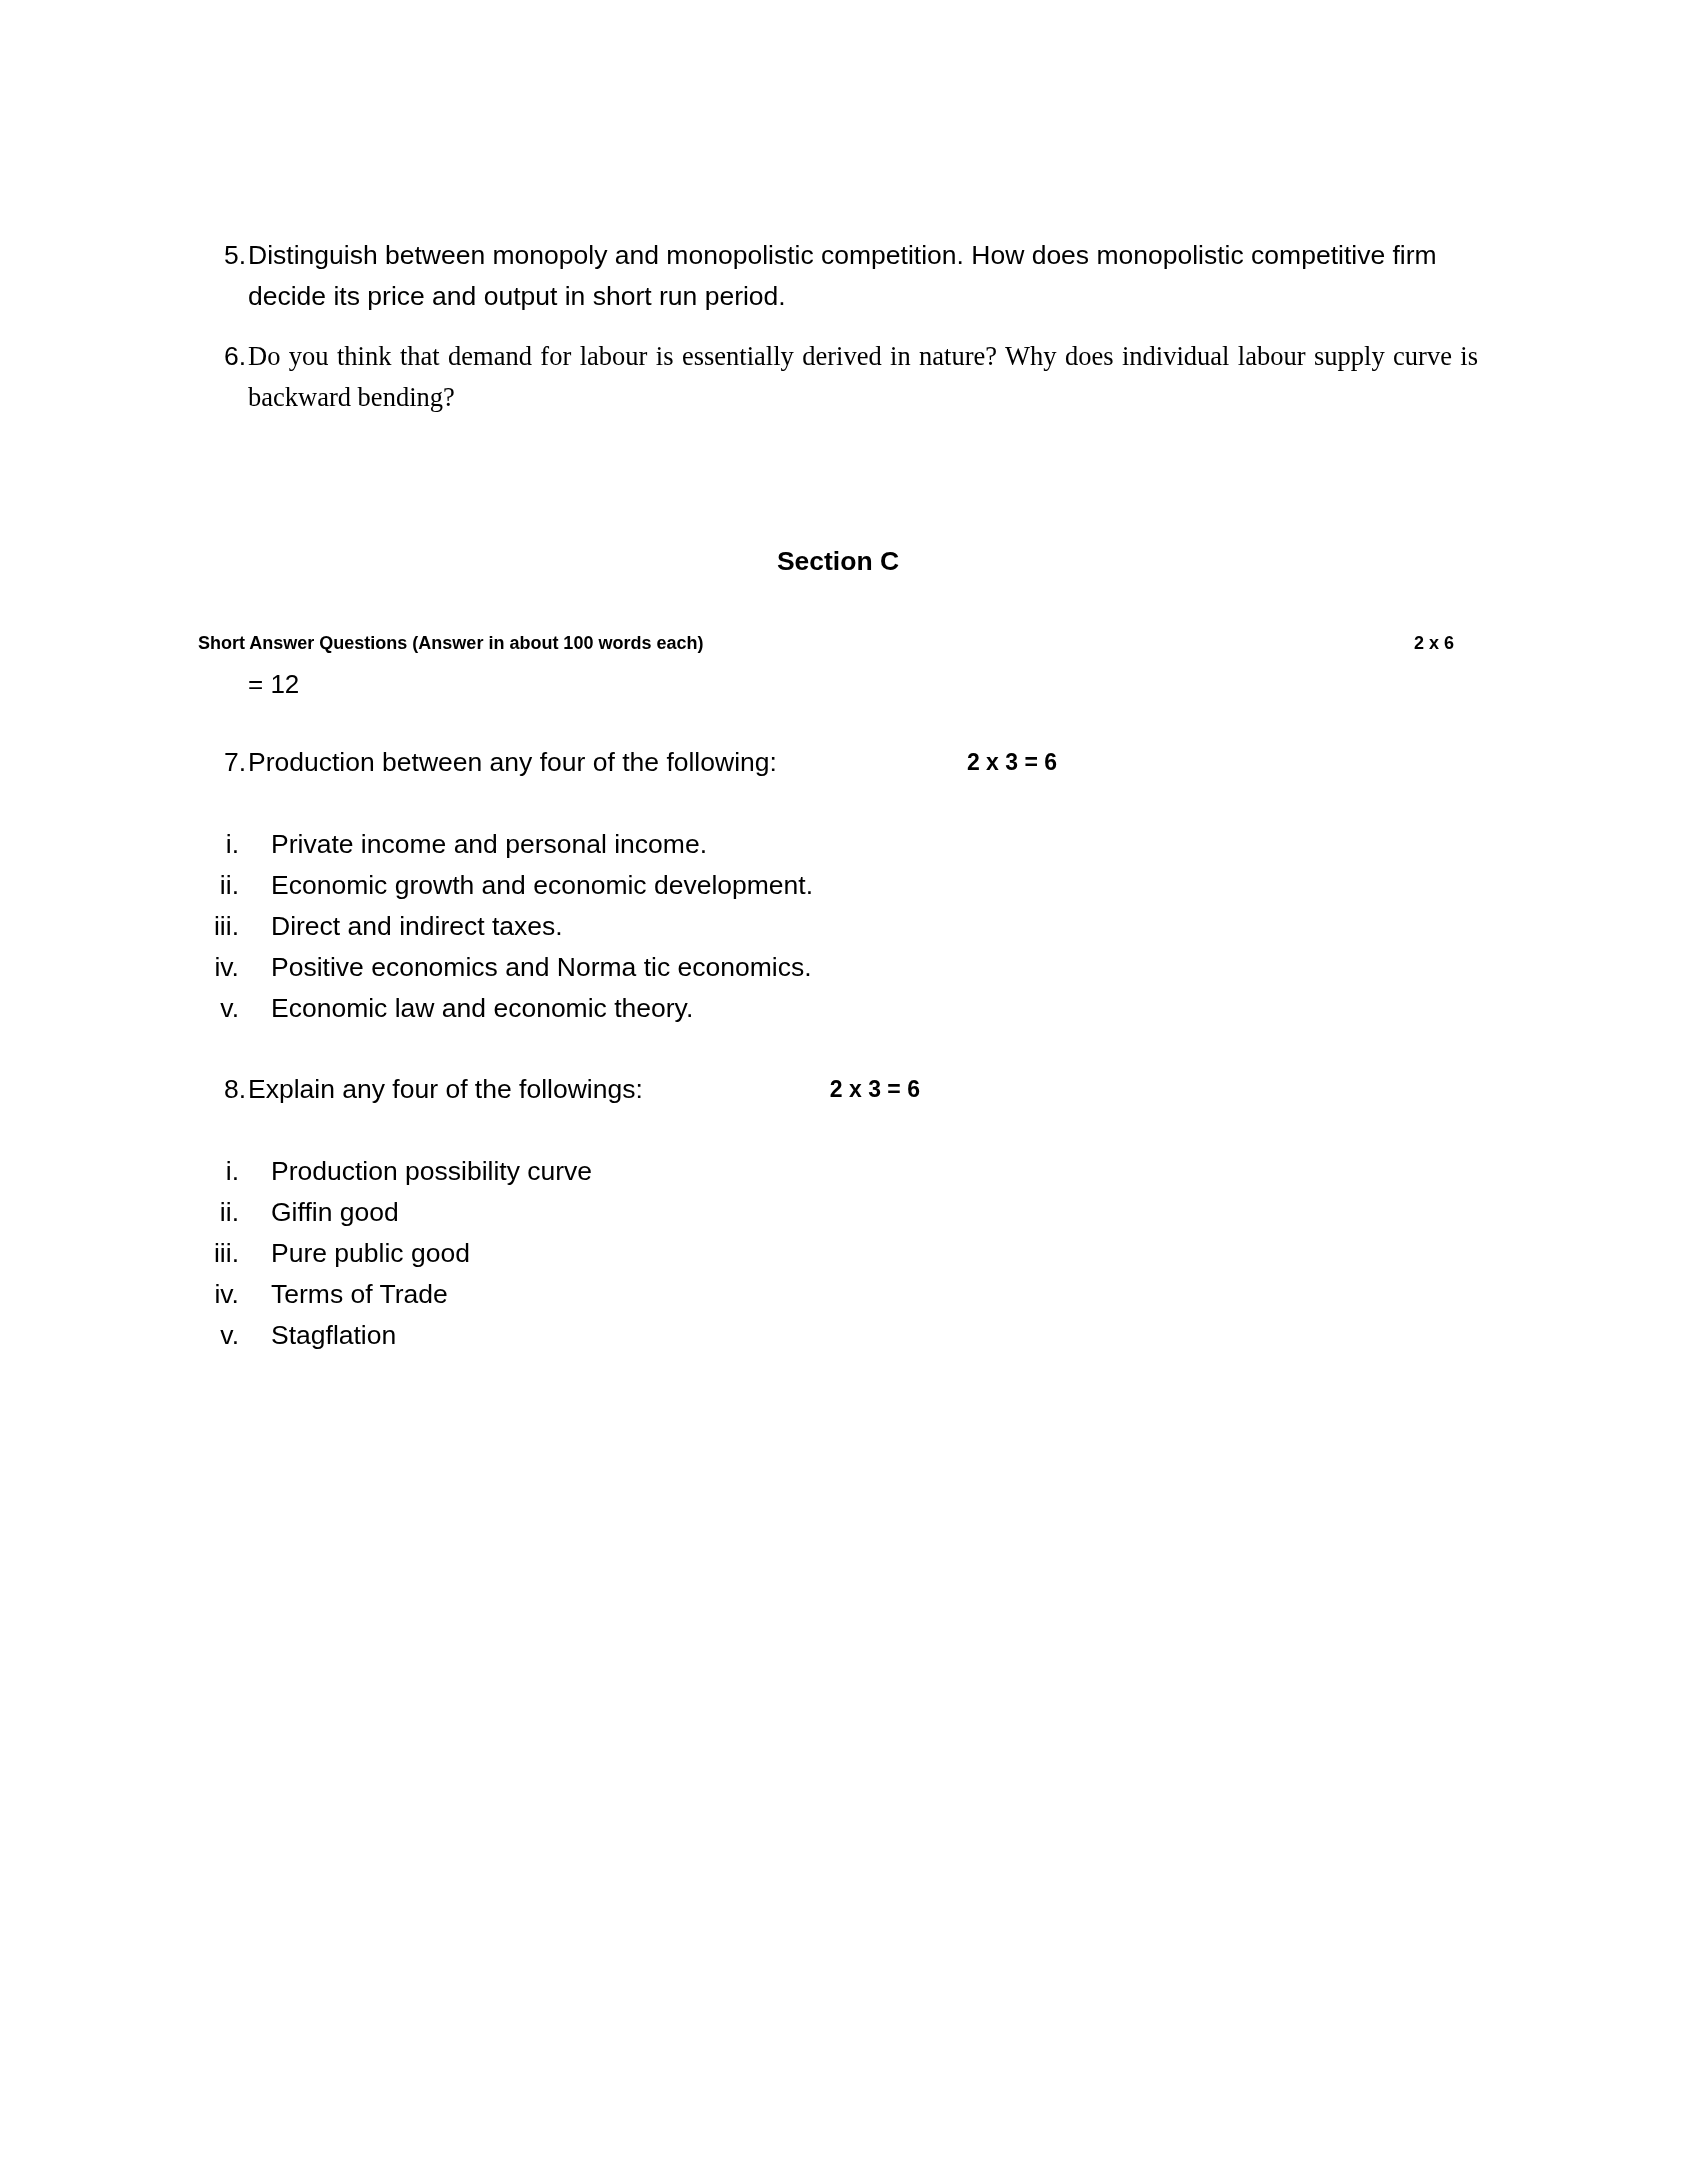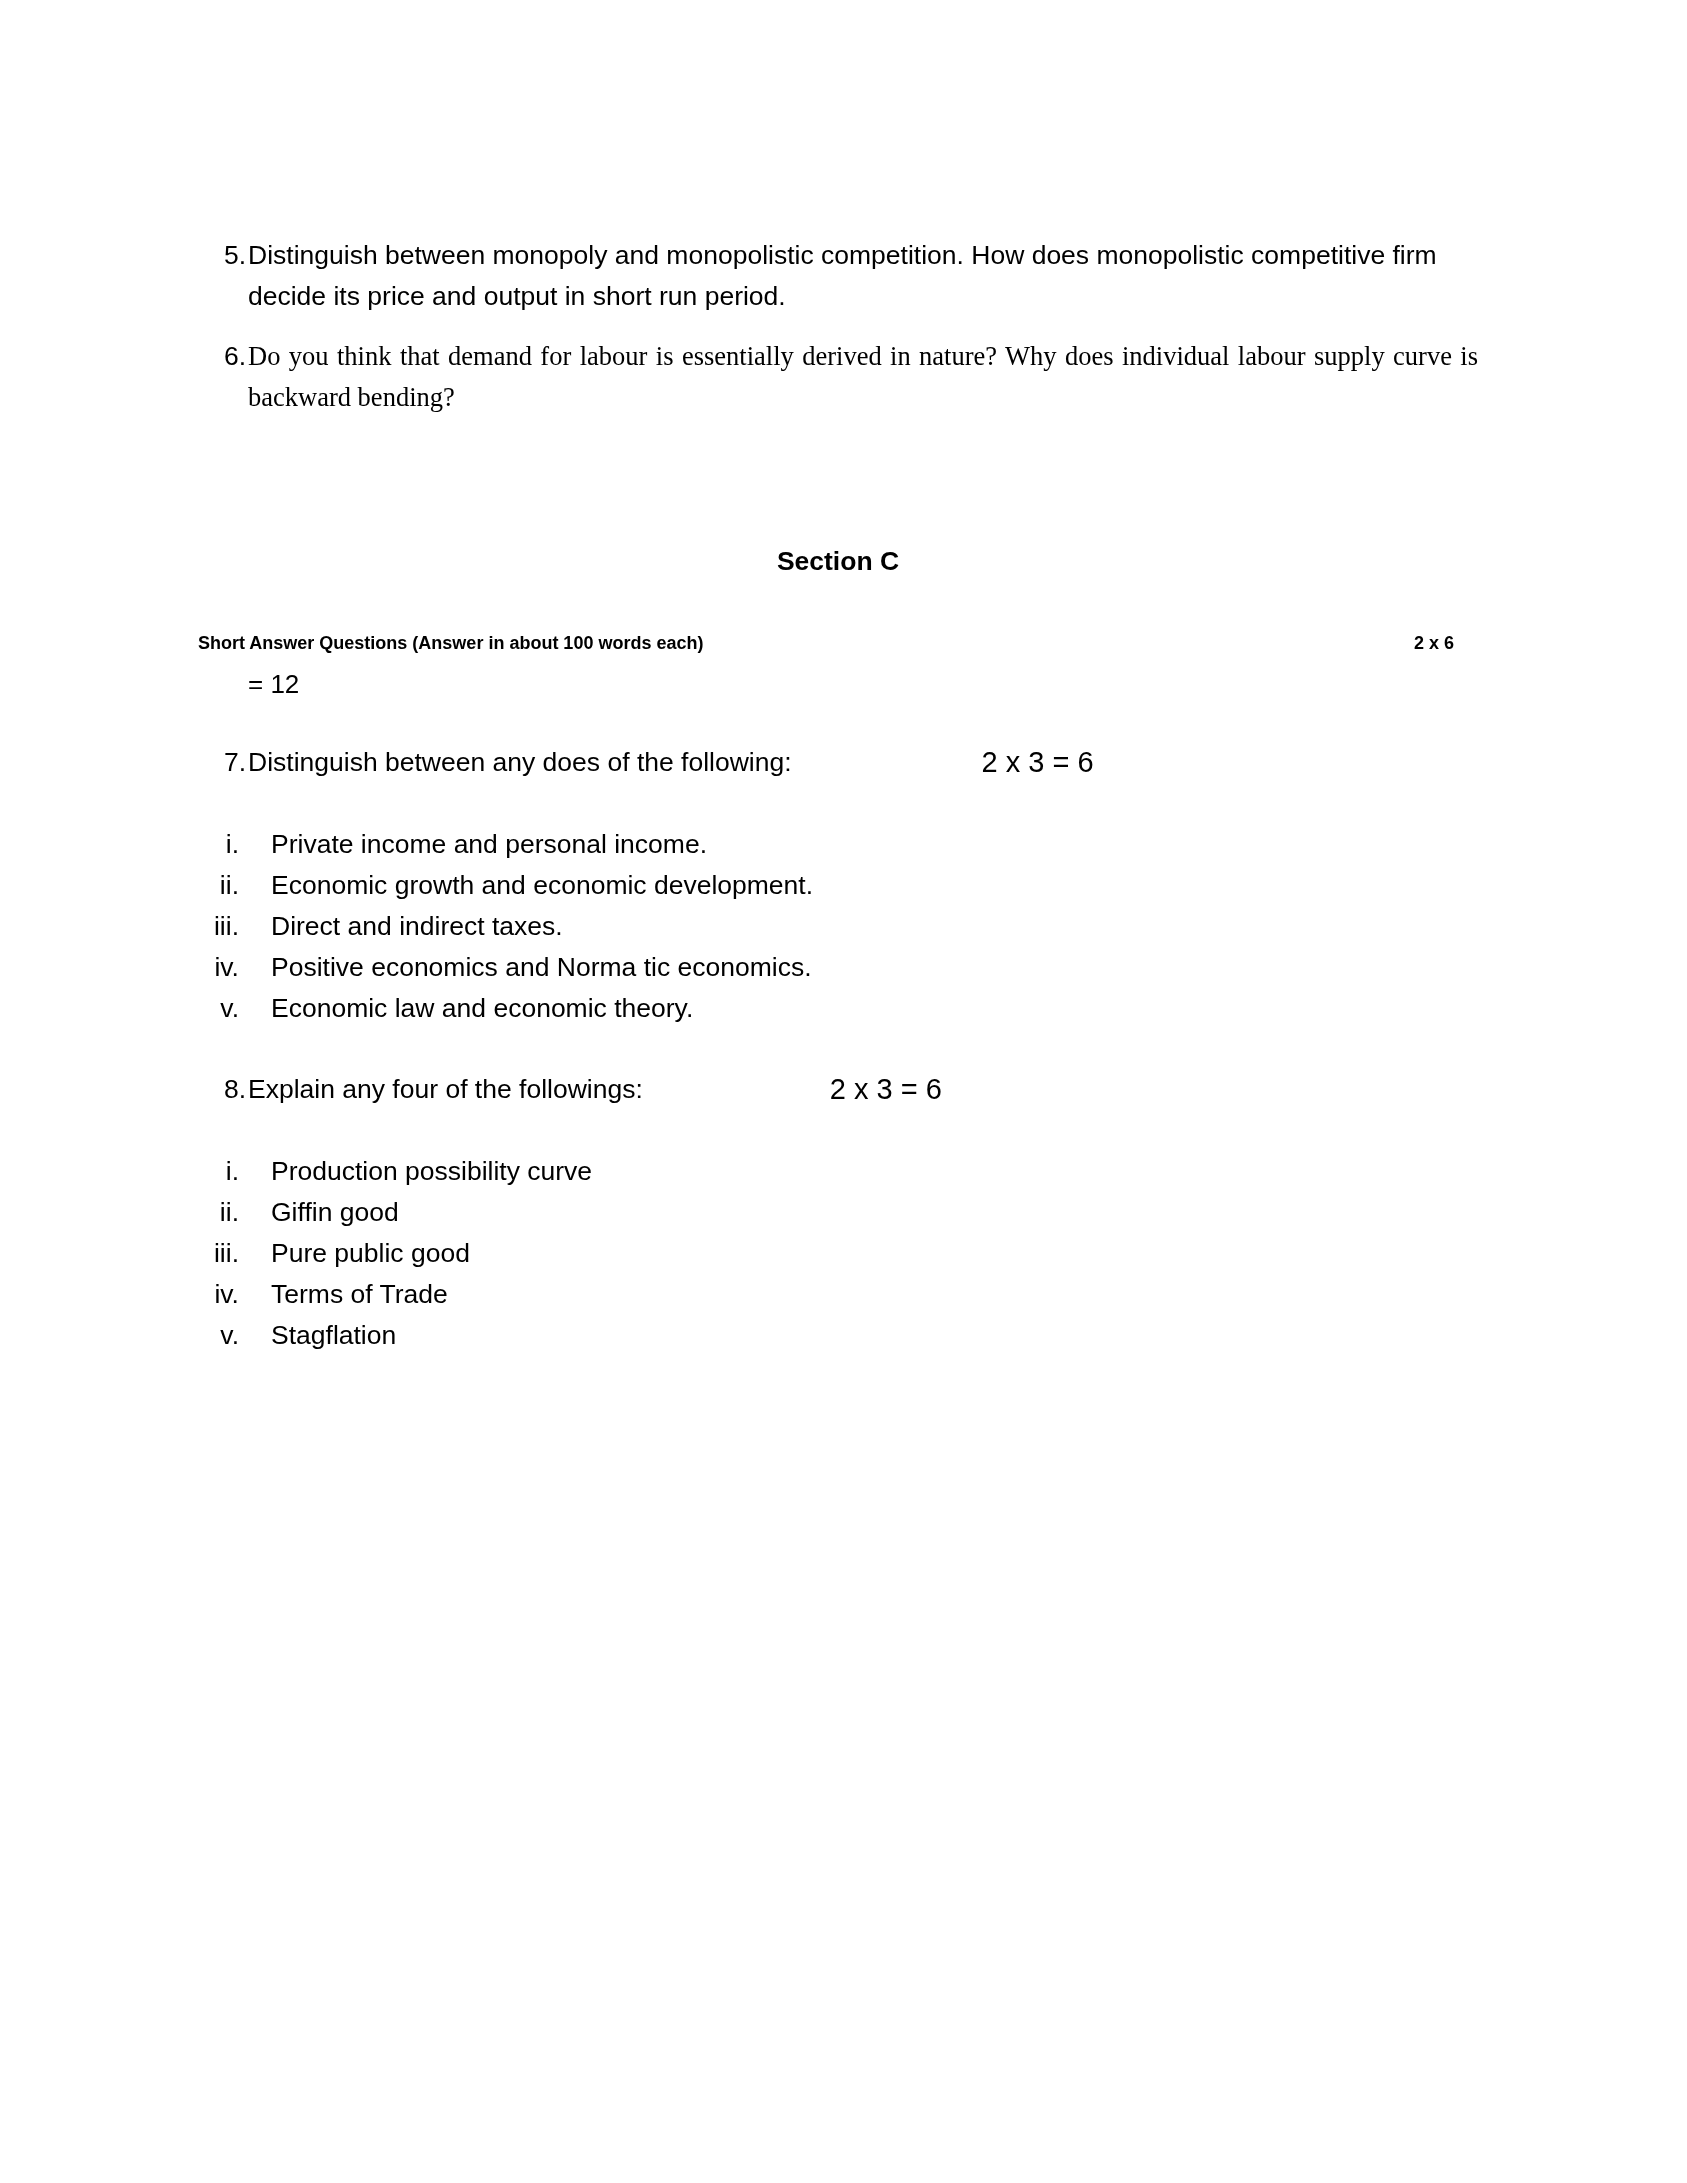"Distinguish between any does of" span.qtext { text: Distinguish between any does -> Production between any four }
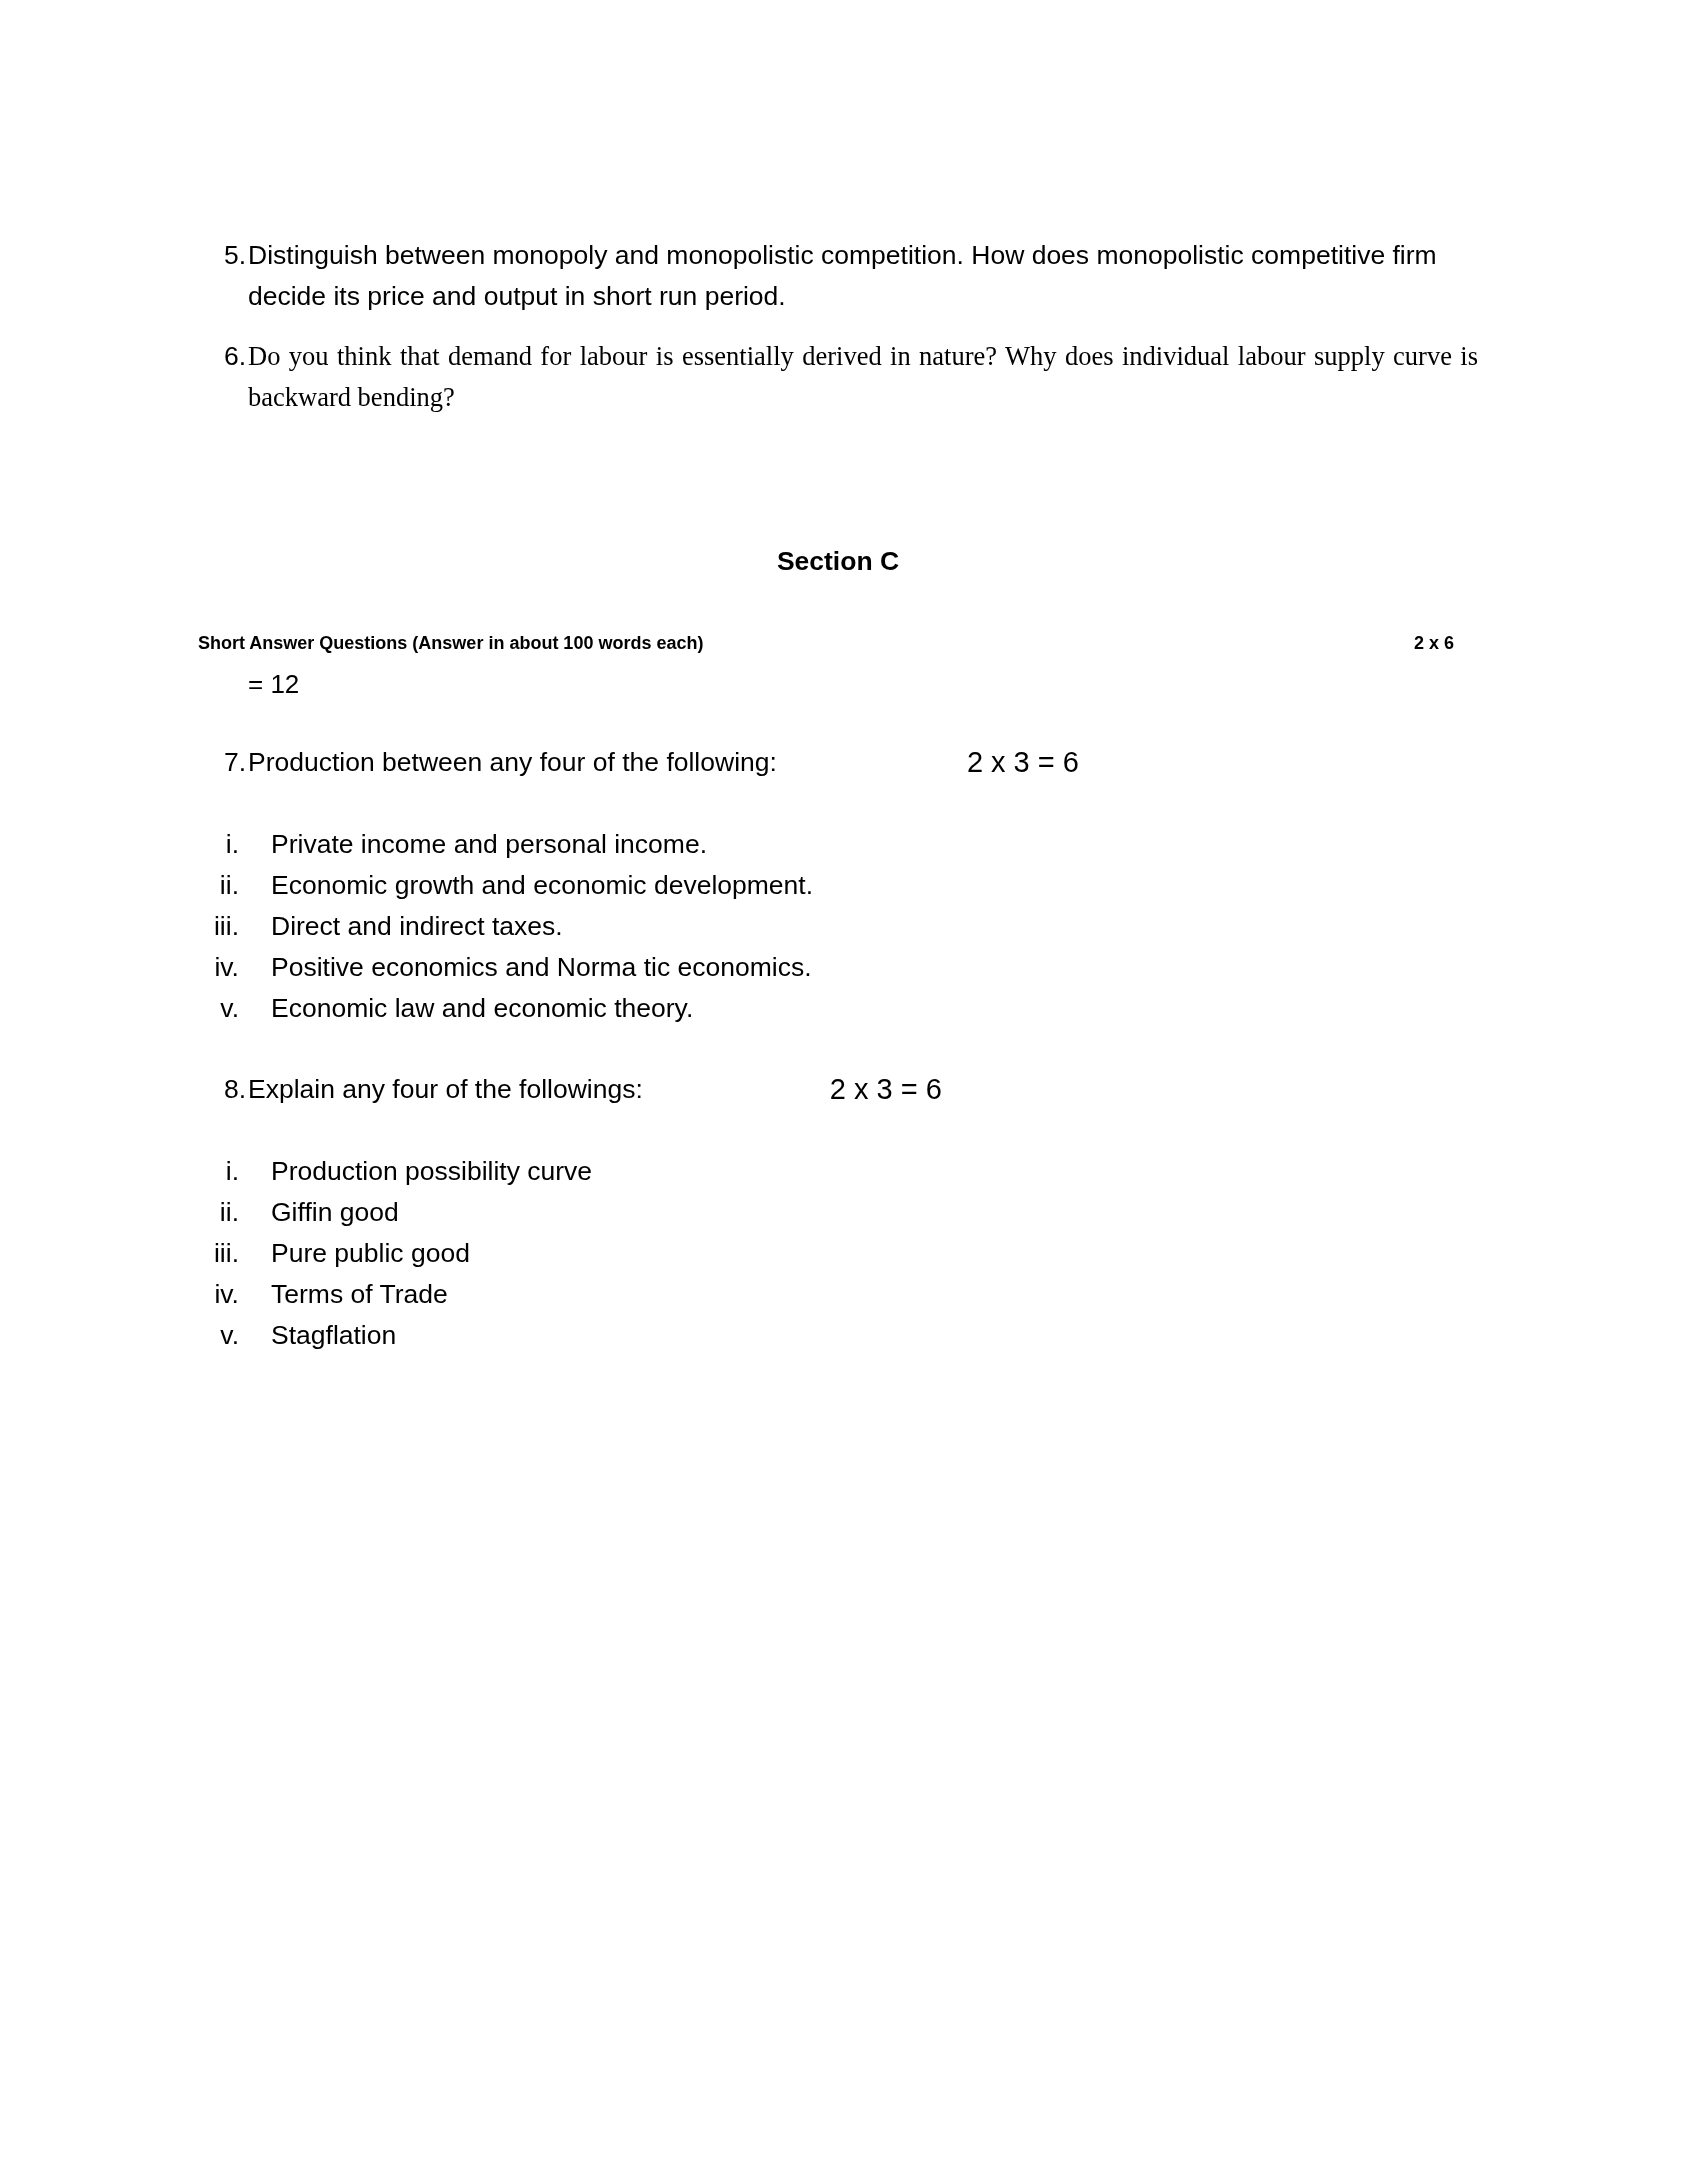"2 x 3 = 6" .marks { font-size: 29px -> 23px; font-weight: normal -> bold }
